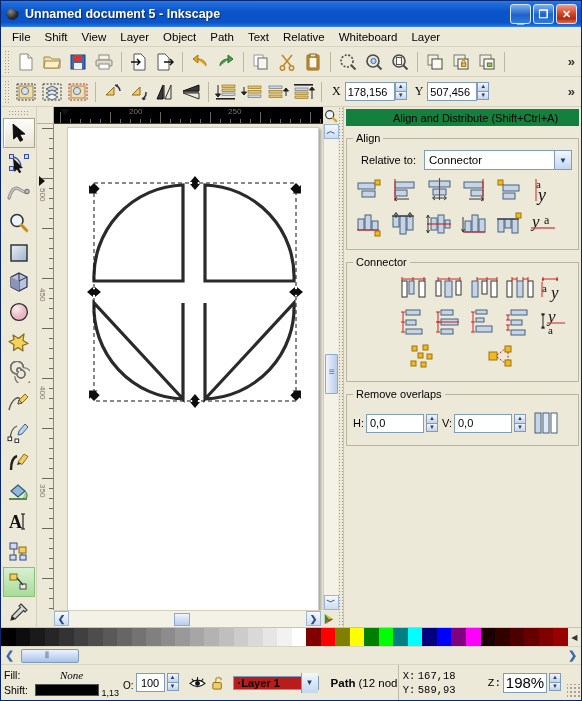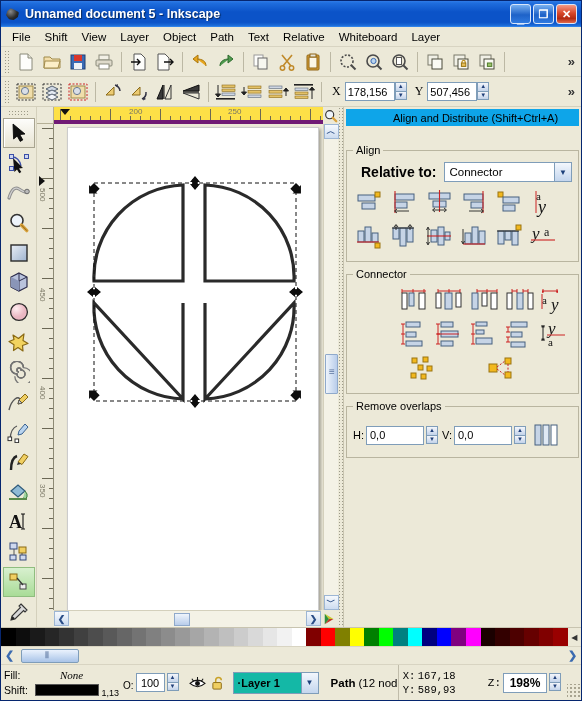"200" .hruler { background: #fde047 -> #000000; border-bottom: 4px solid #701a75 -> 1px solid #701a75 }
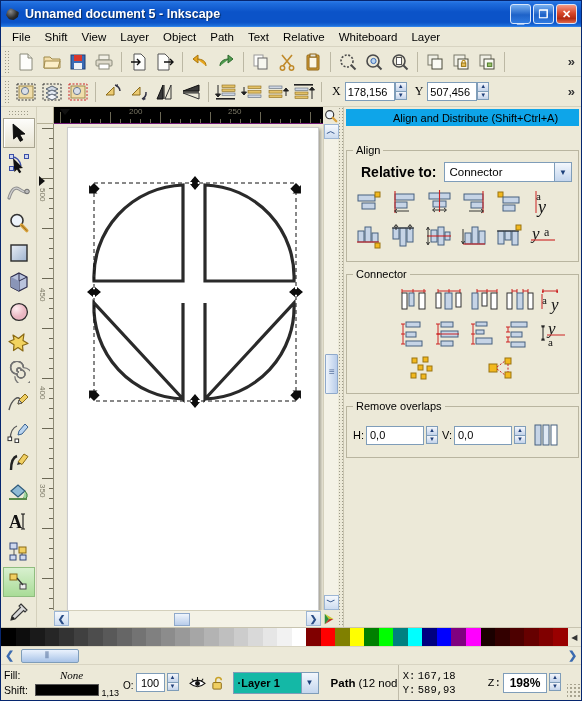"Align and Distribute (Shift+Ctrl+A)" .panel-title { background: #0ea5e9 -> #15803d; margin-bottom: 18px -> 6px }
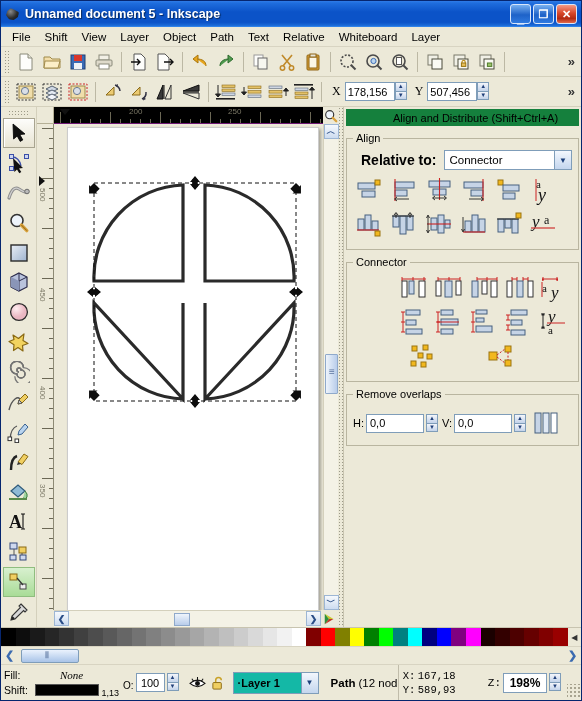"Relative to:" .rellbl { font-size: 14px -> 11px; font-weight: bold -> none }
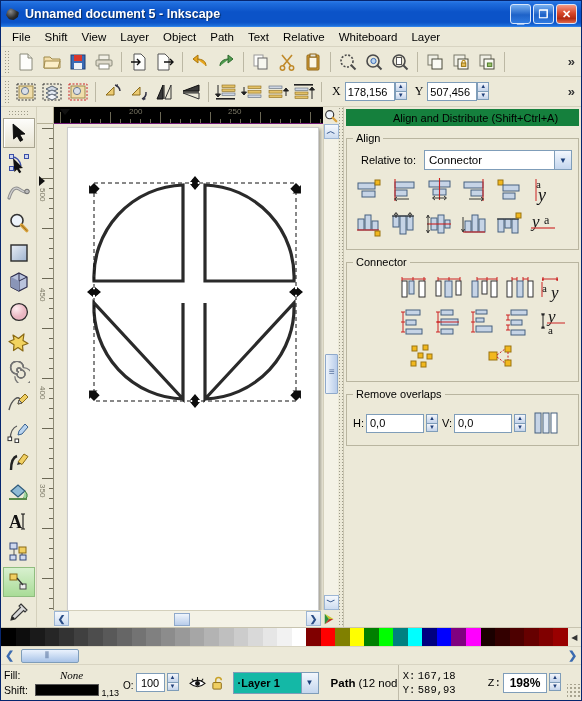"·Layer 1" .layercombo { background: #14b8a6 -> #b91c1c; height: 22px -> 14px }
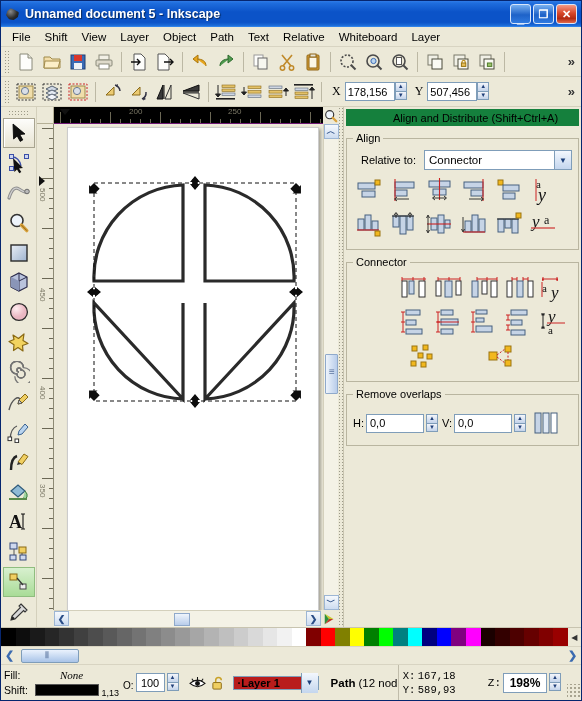"198%" .zfield { font-size: 12px -> 15px; font-weight: bold -> none }
